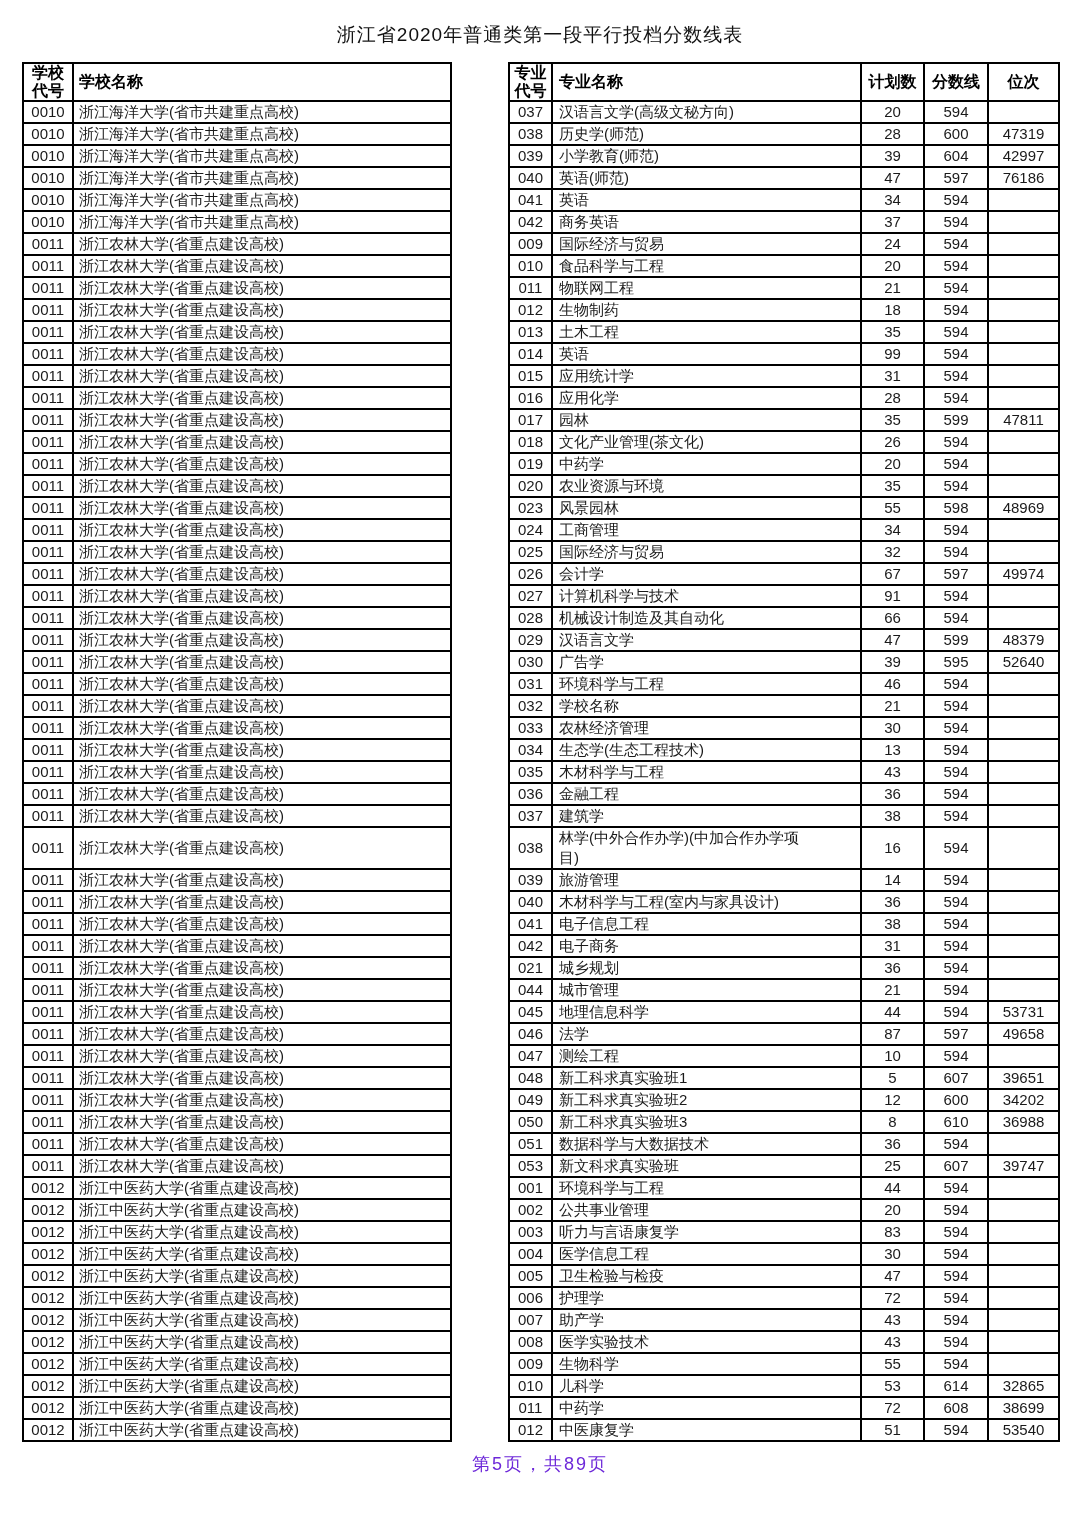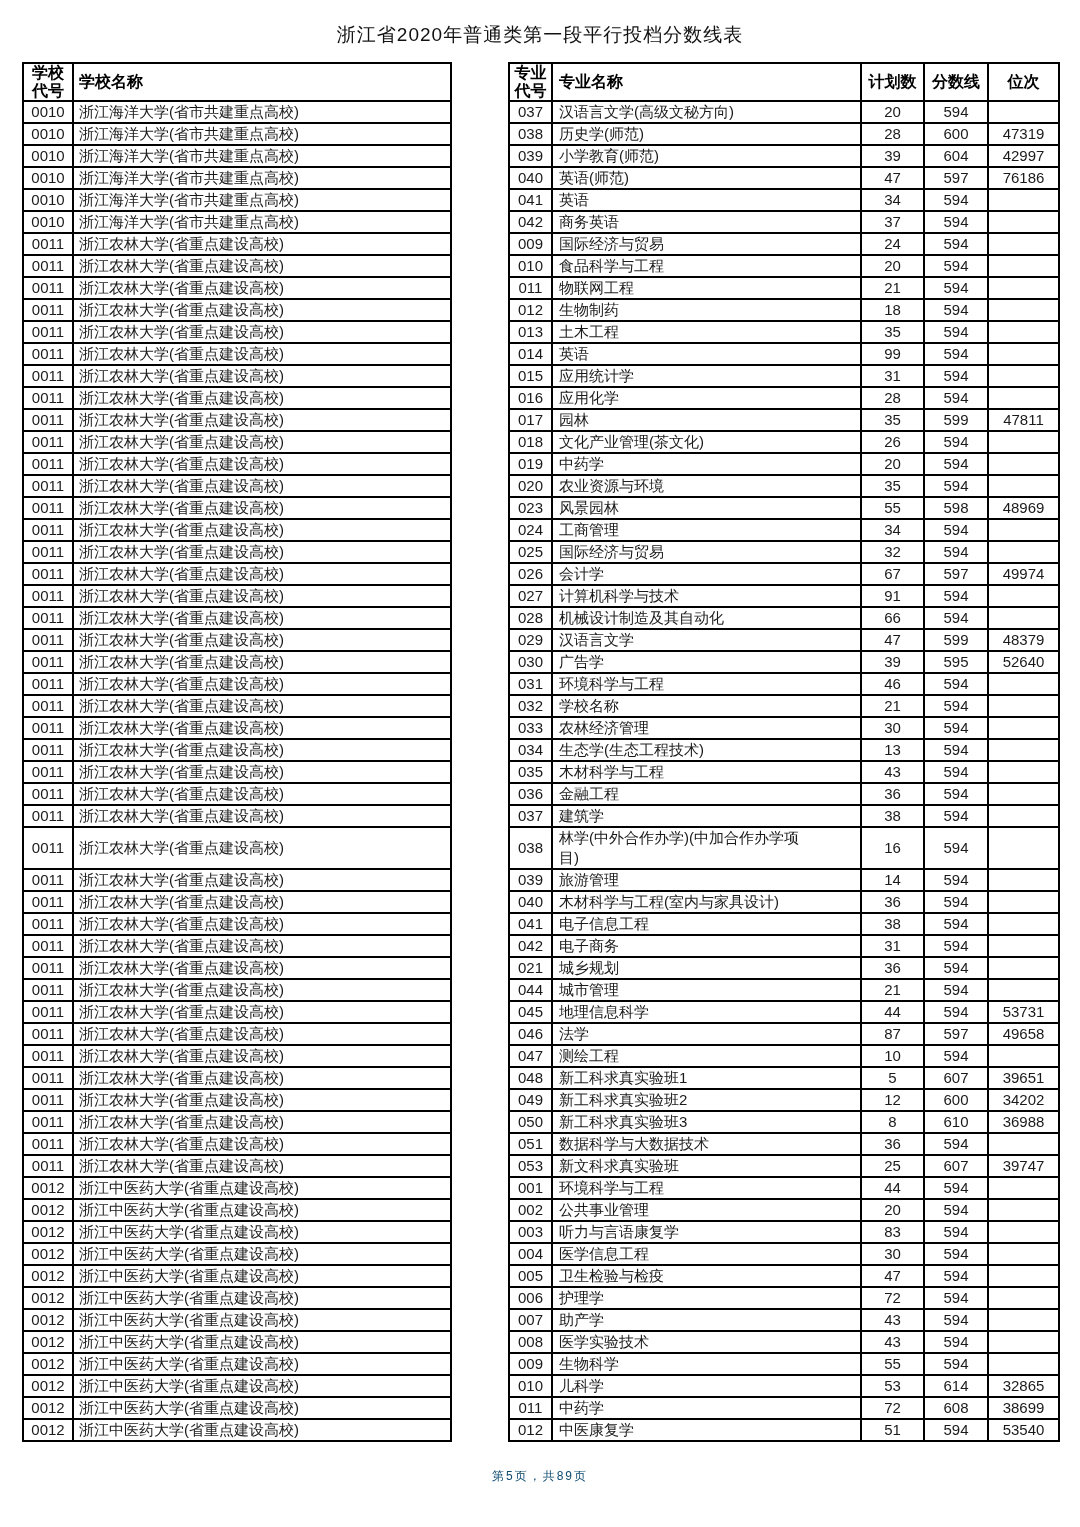"第5页，共89页" .footer { color: #0c4a6e -> #6d28d9; font-size: 12px -> 18px; margin-top: 26px -> 10px }
